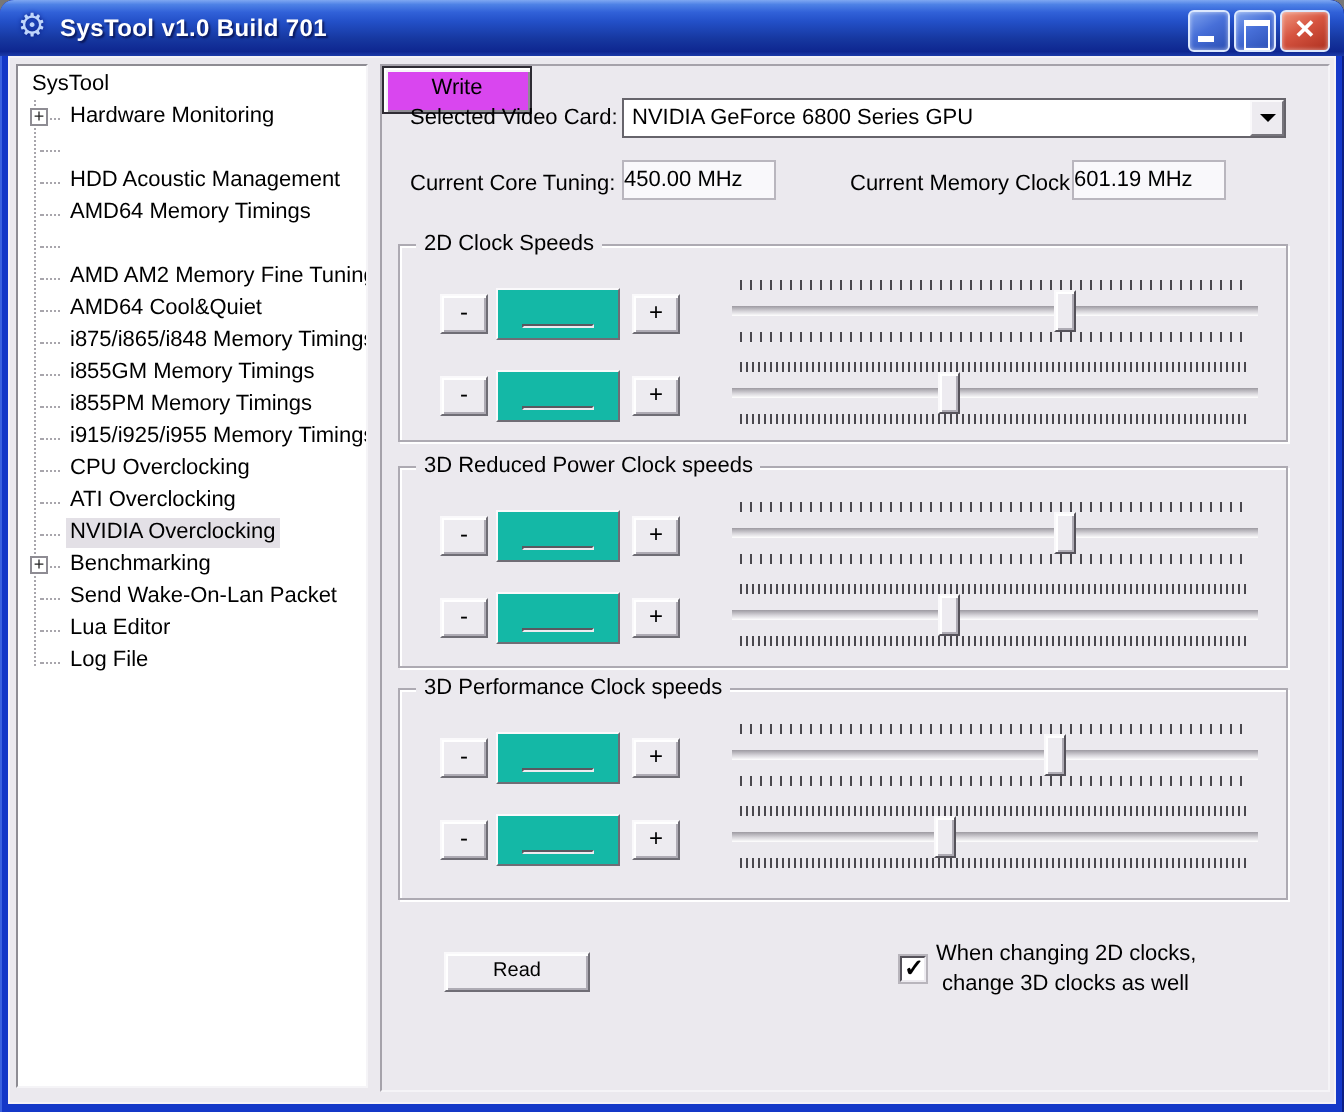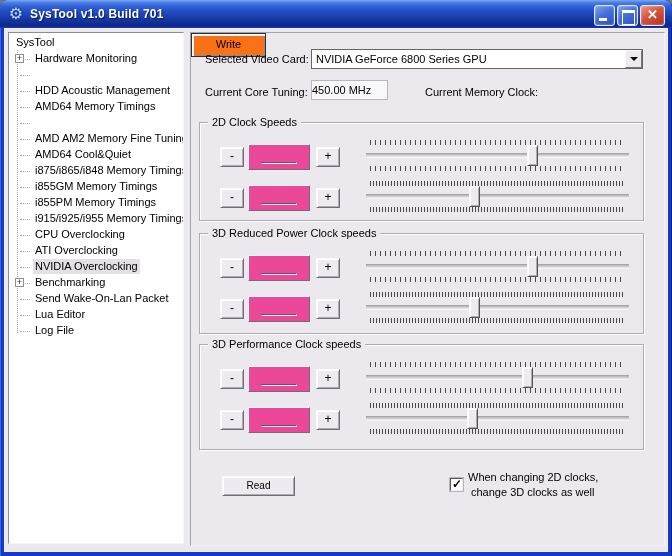"Write" .write-btn { background: #f97316 -> #d946ef }
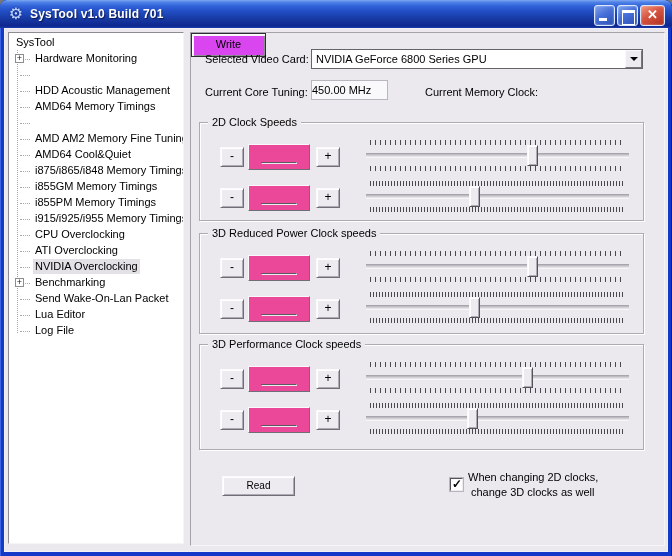"601.19 MHz" div.readout { html: none -> <div>601.19 MHz</div> }
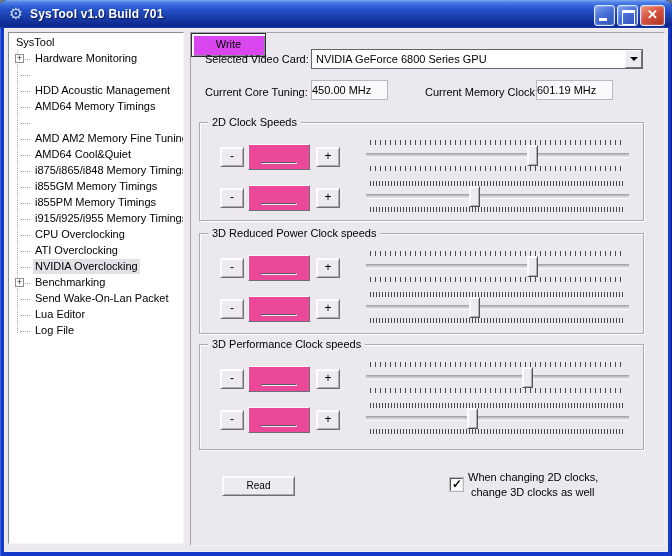"450.00" .value-frame { background: #ec4899 -> #14b8a6 }
